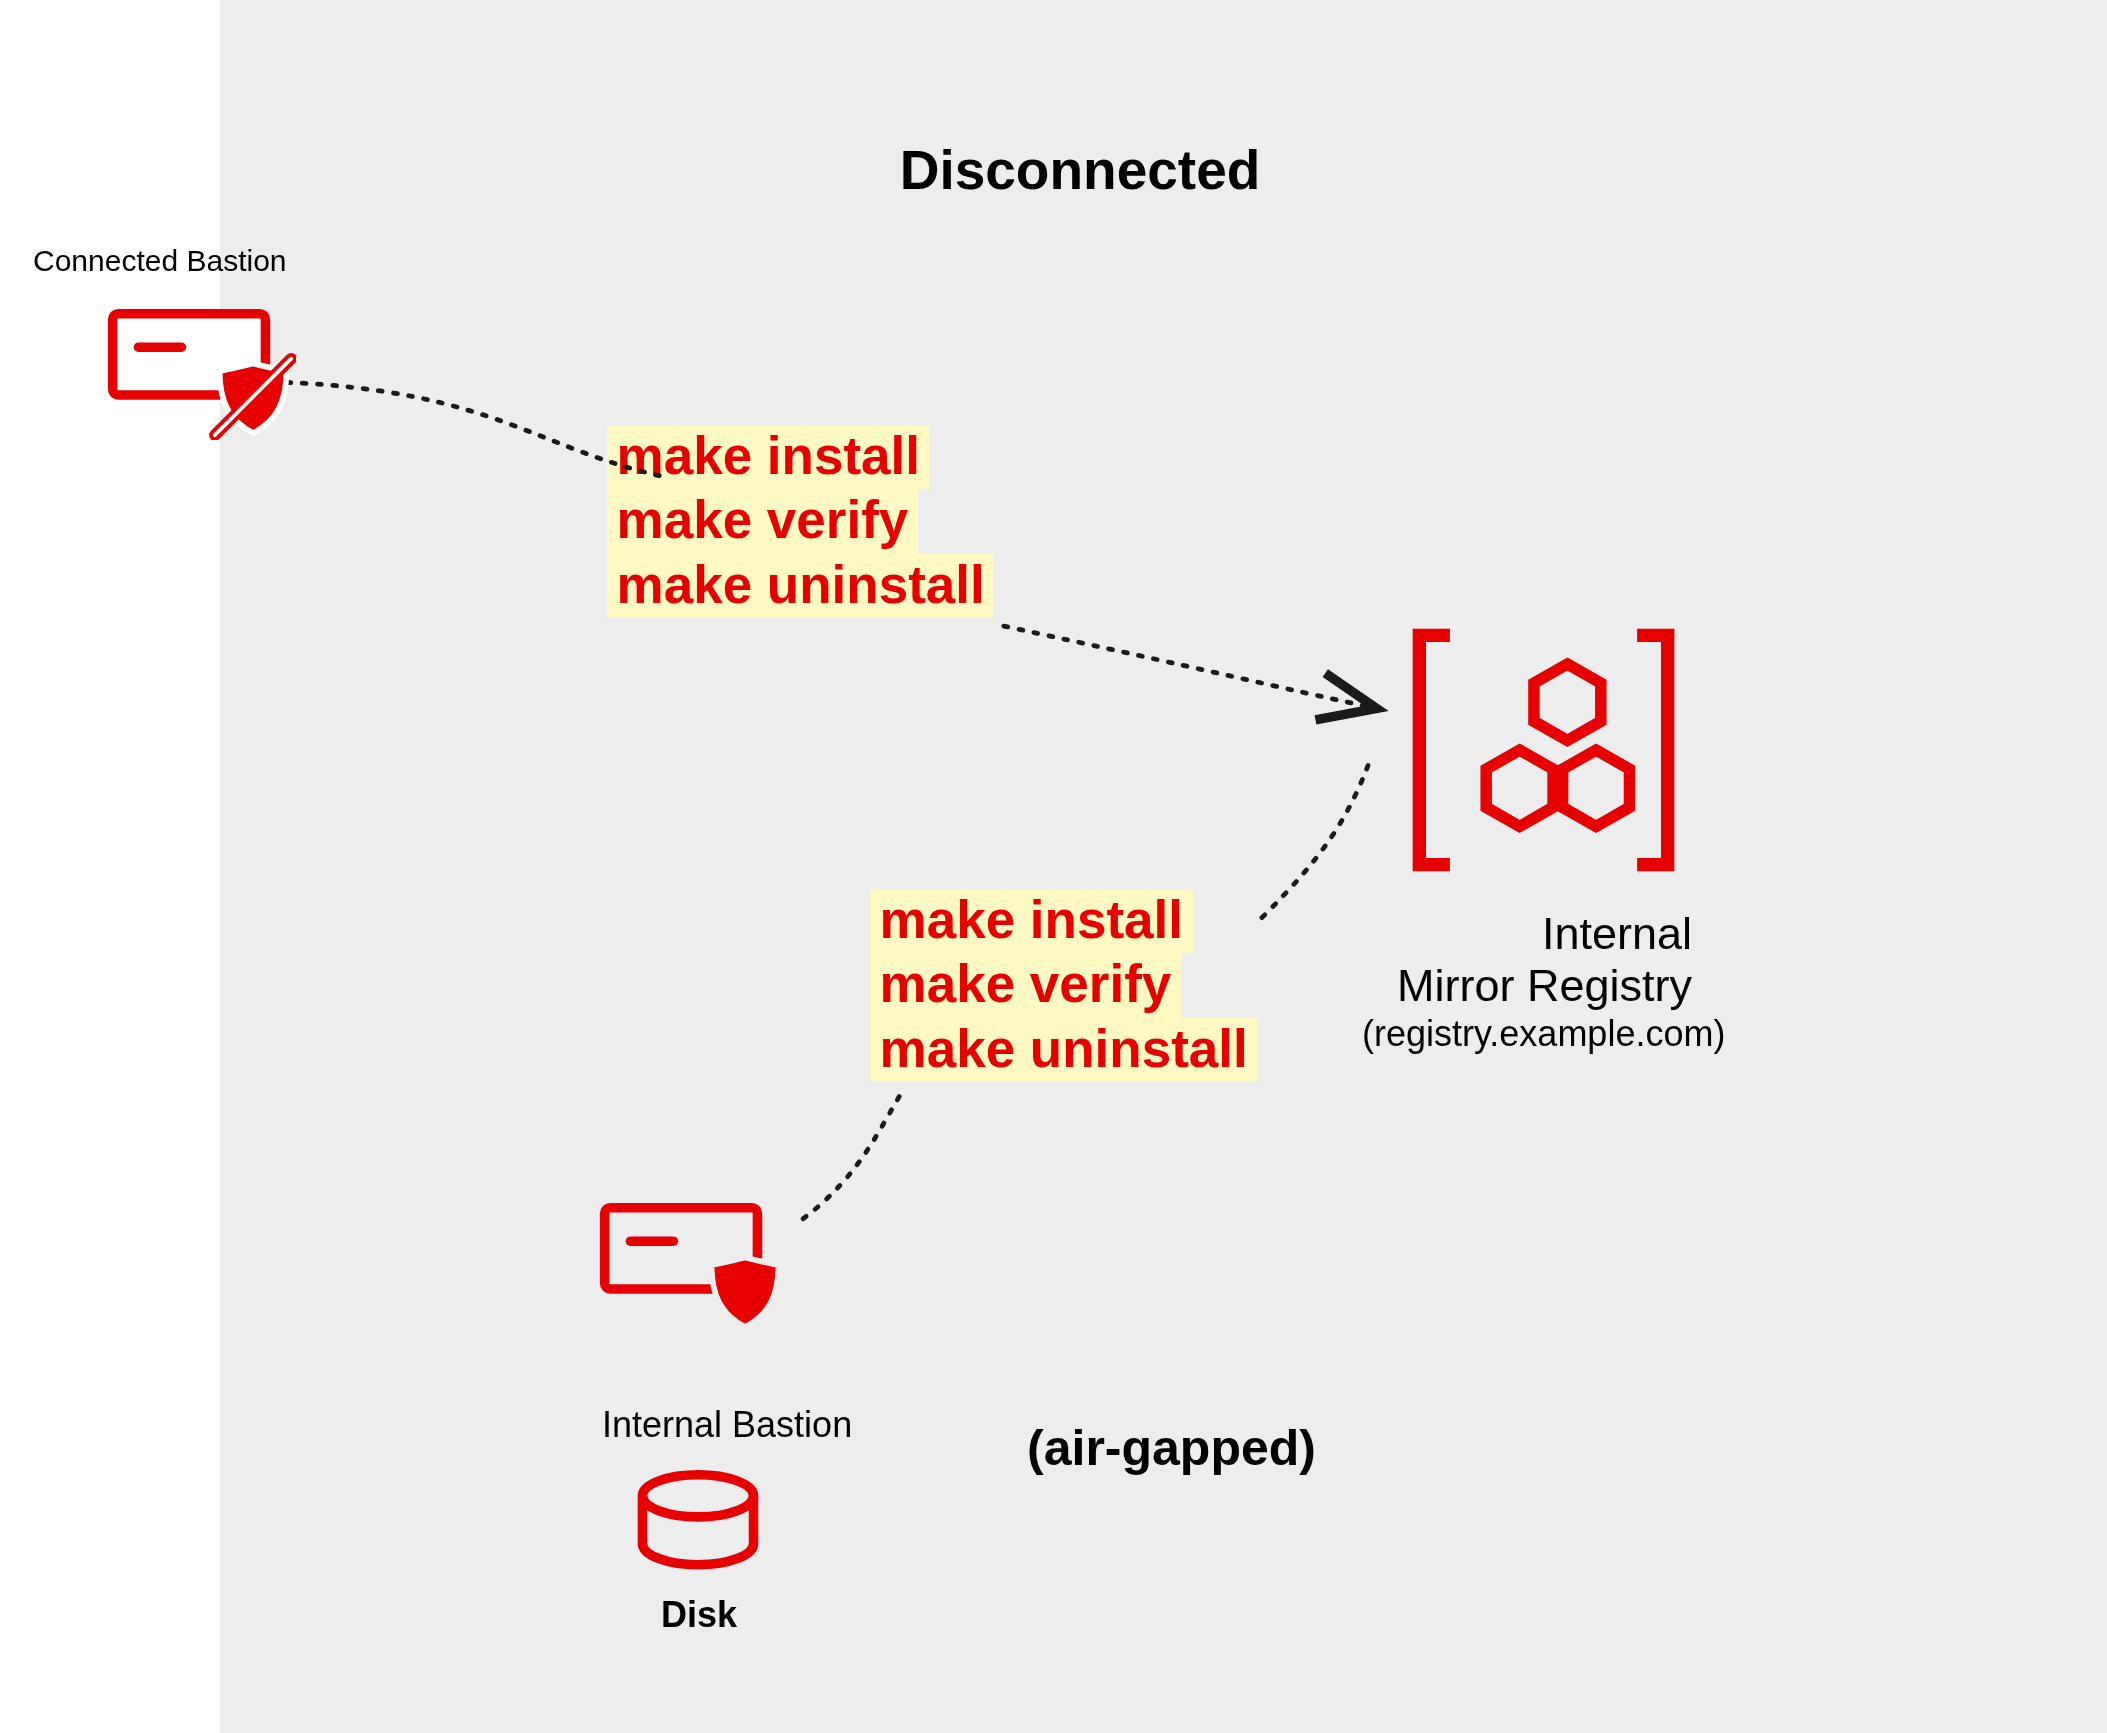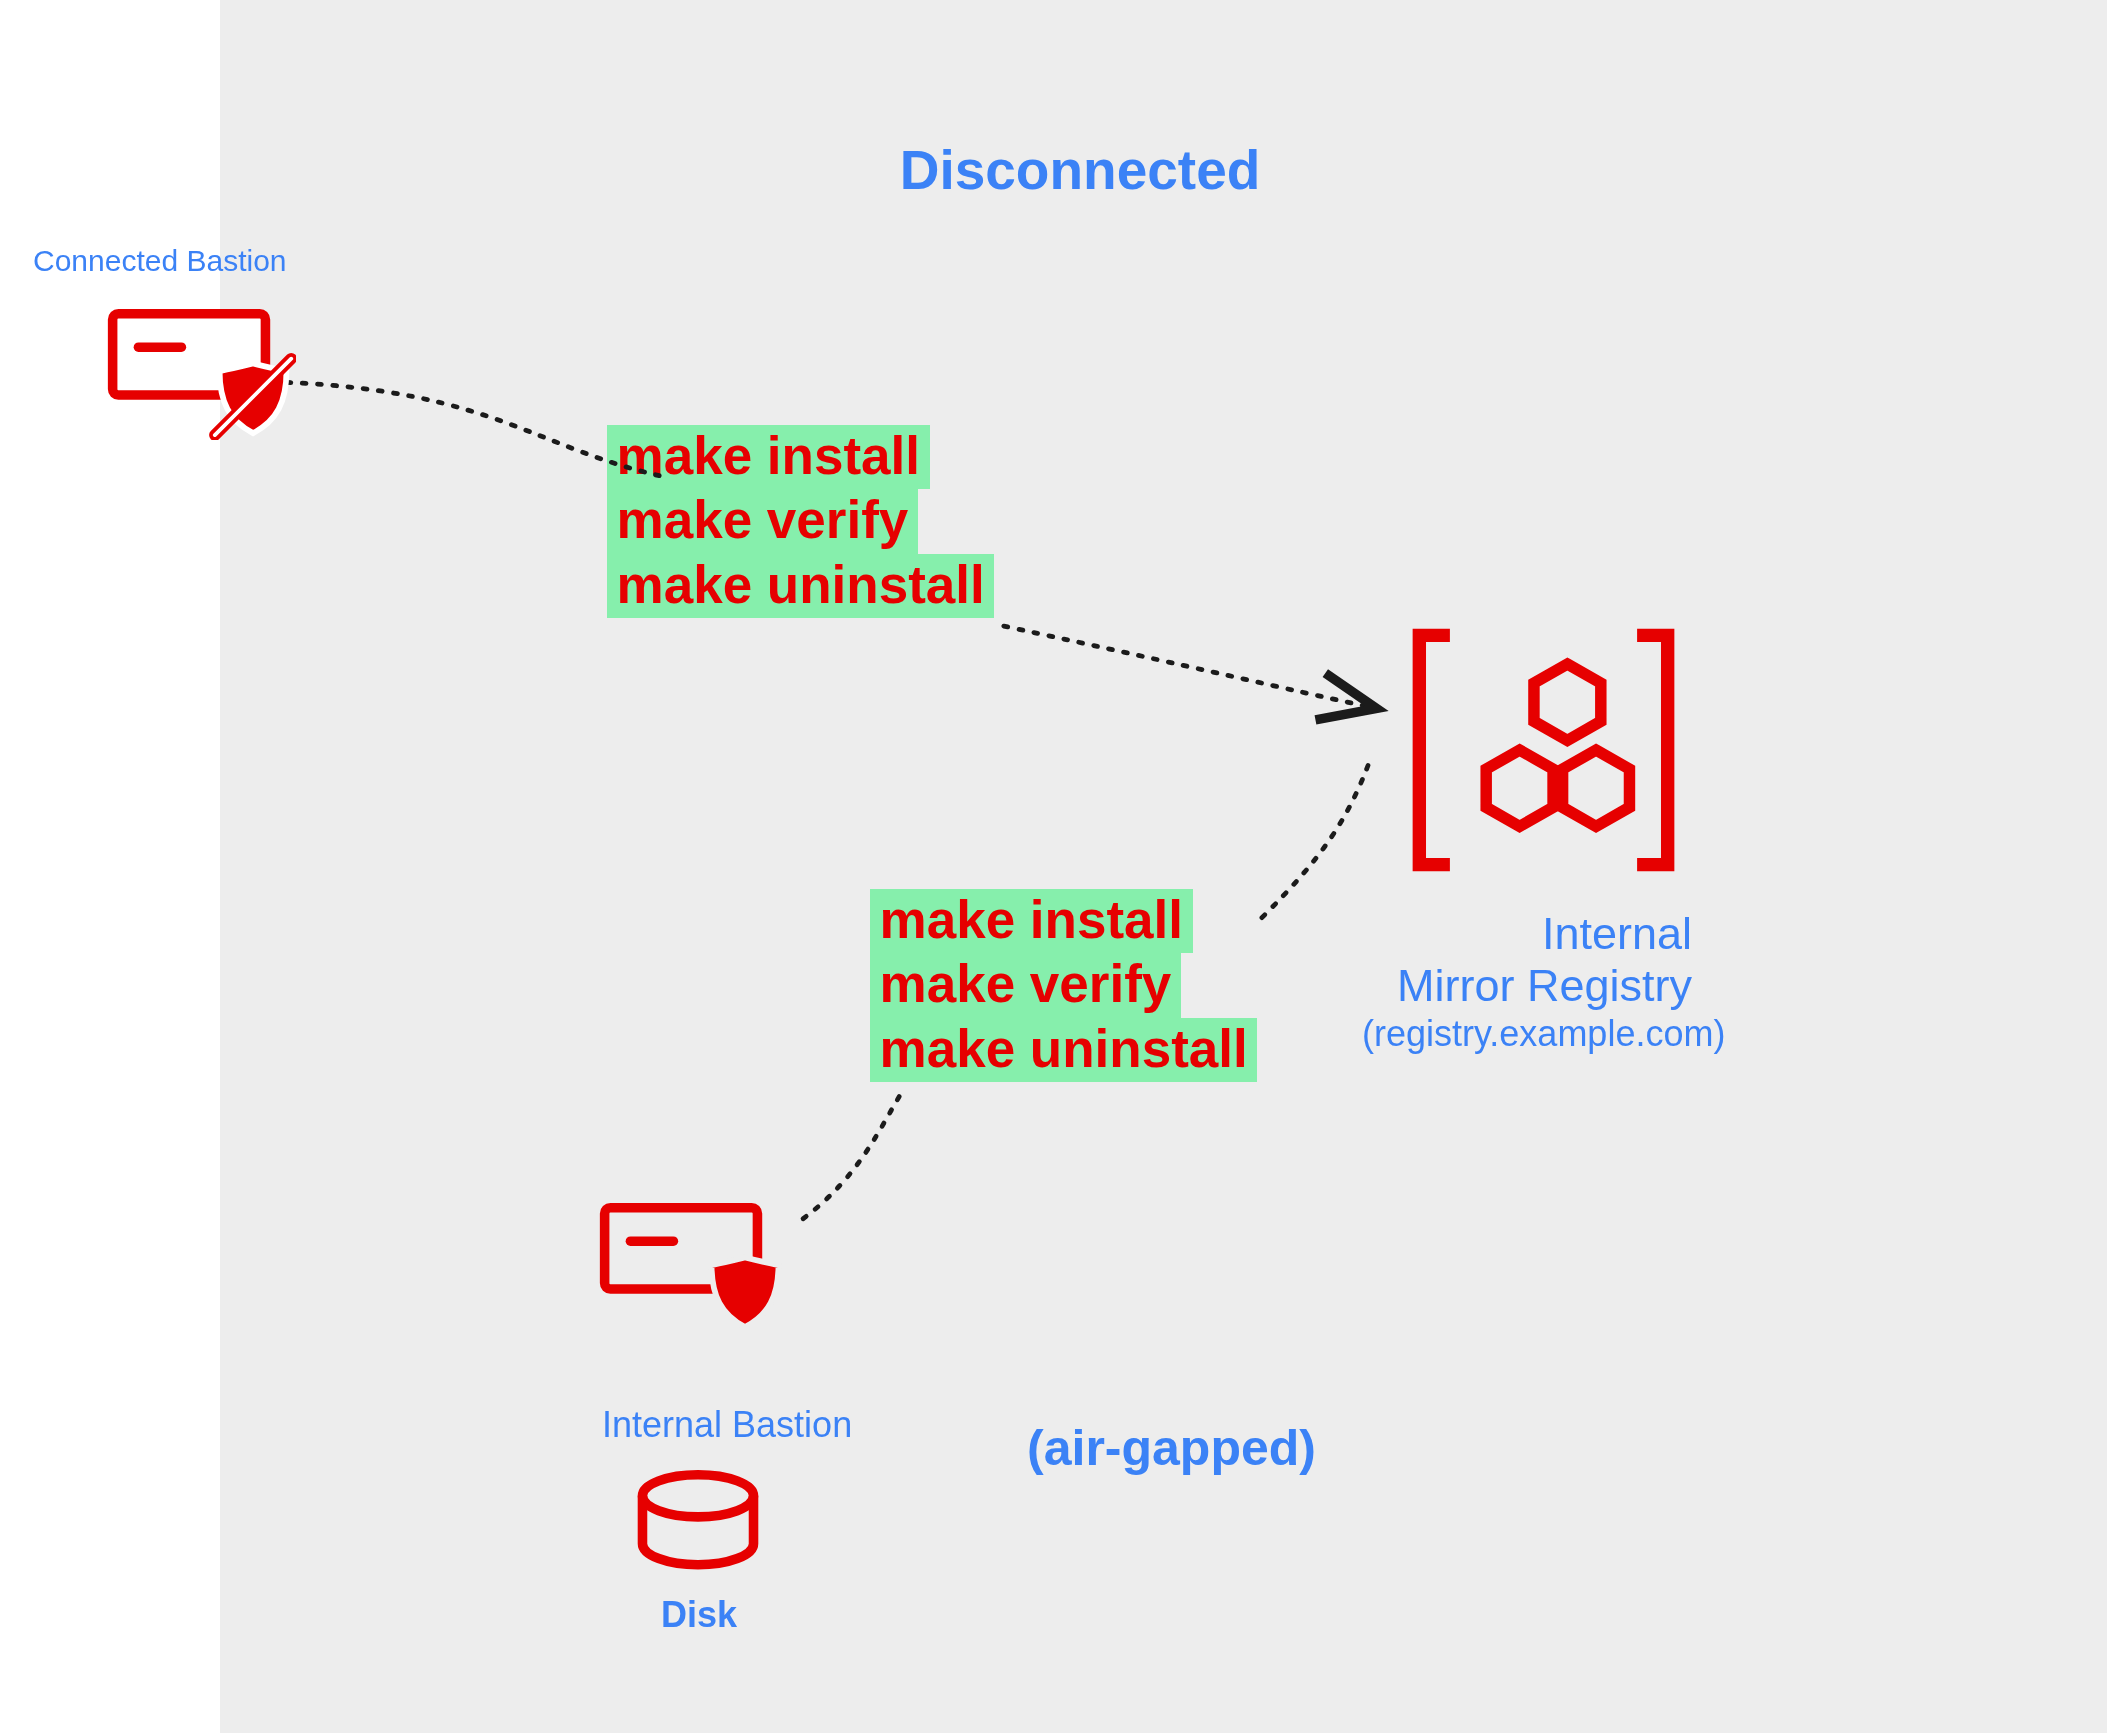"Disconnected" .label { color: #3b82f6 -> #000000 }
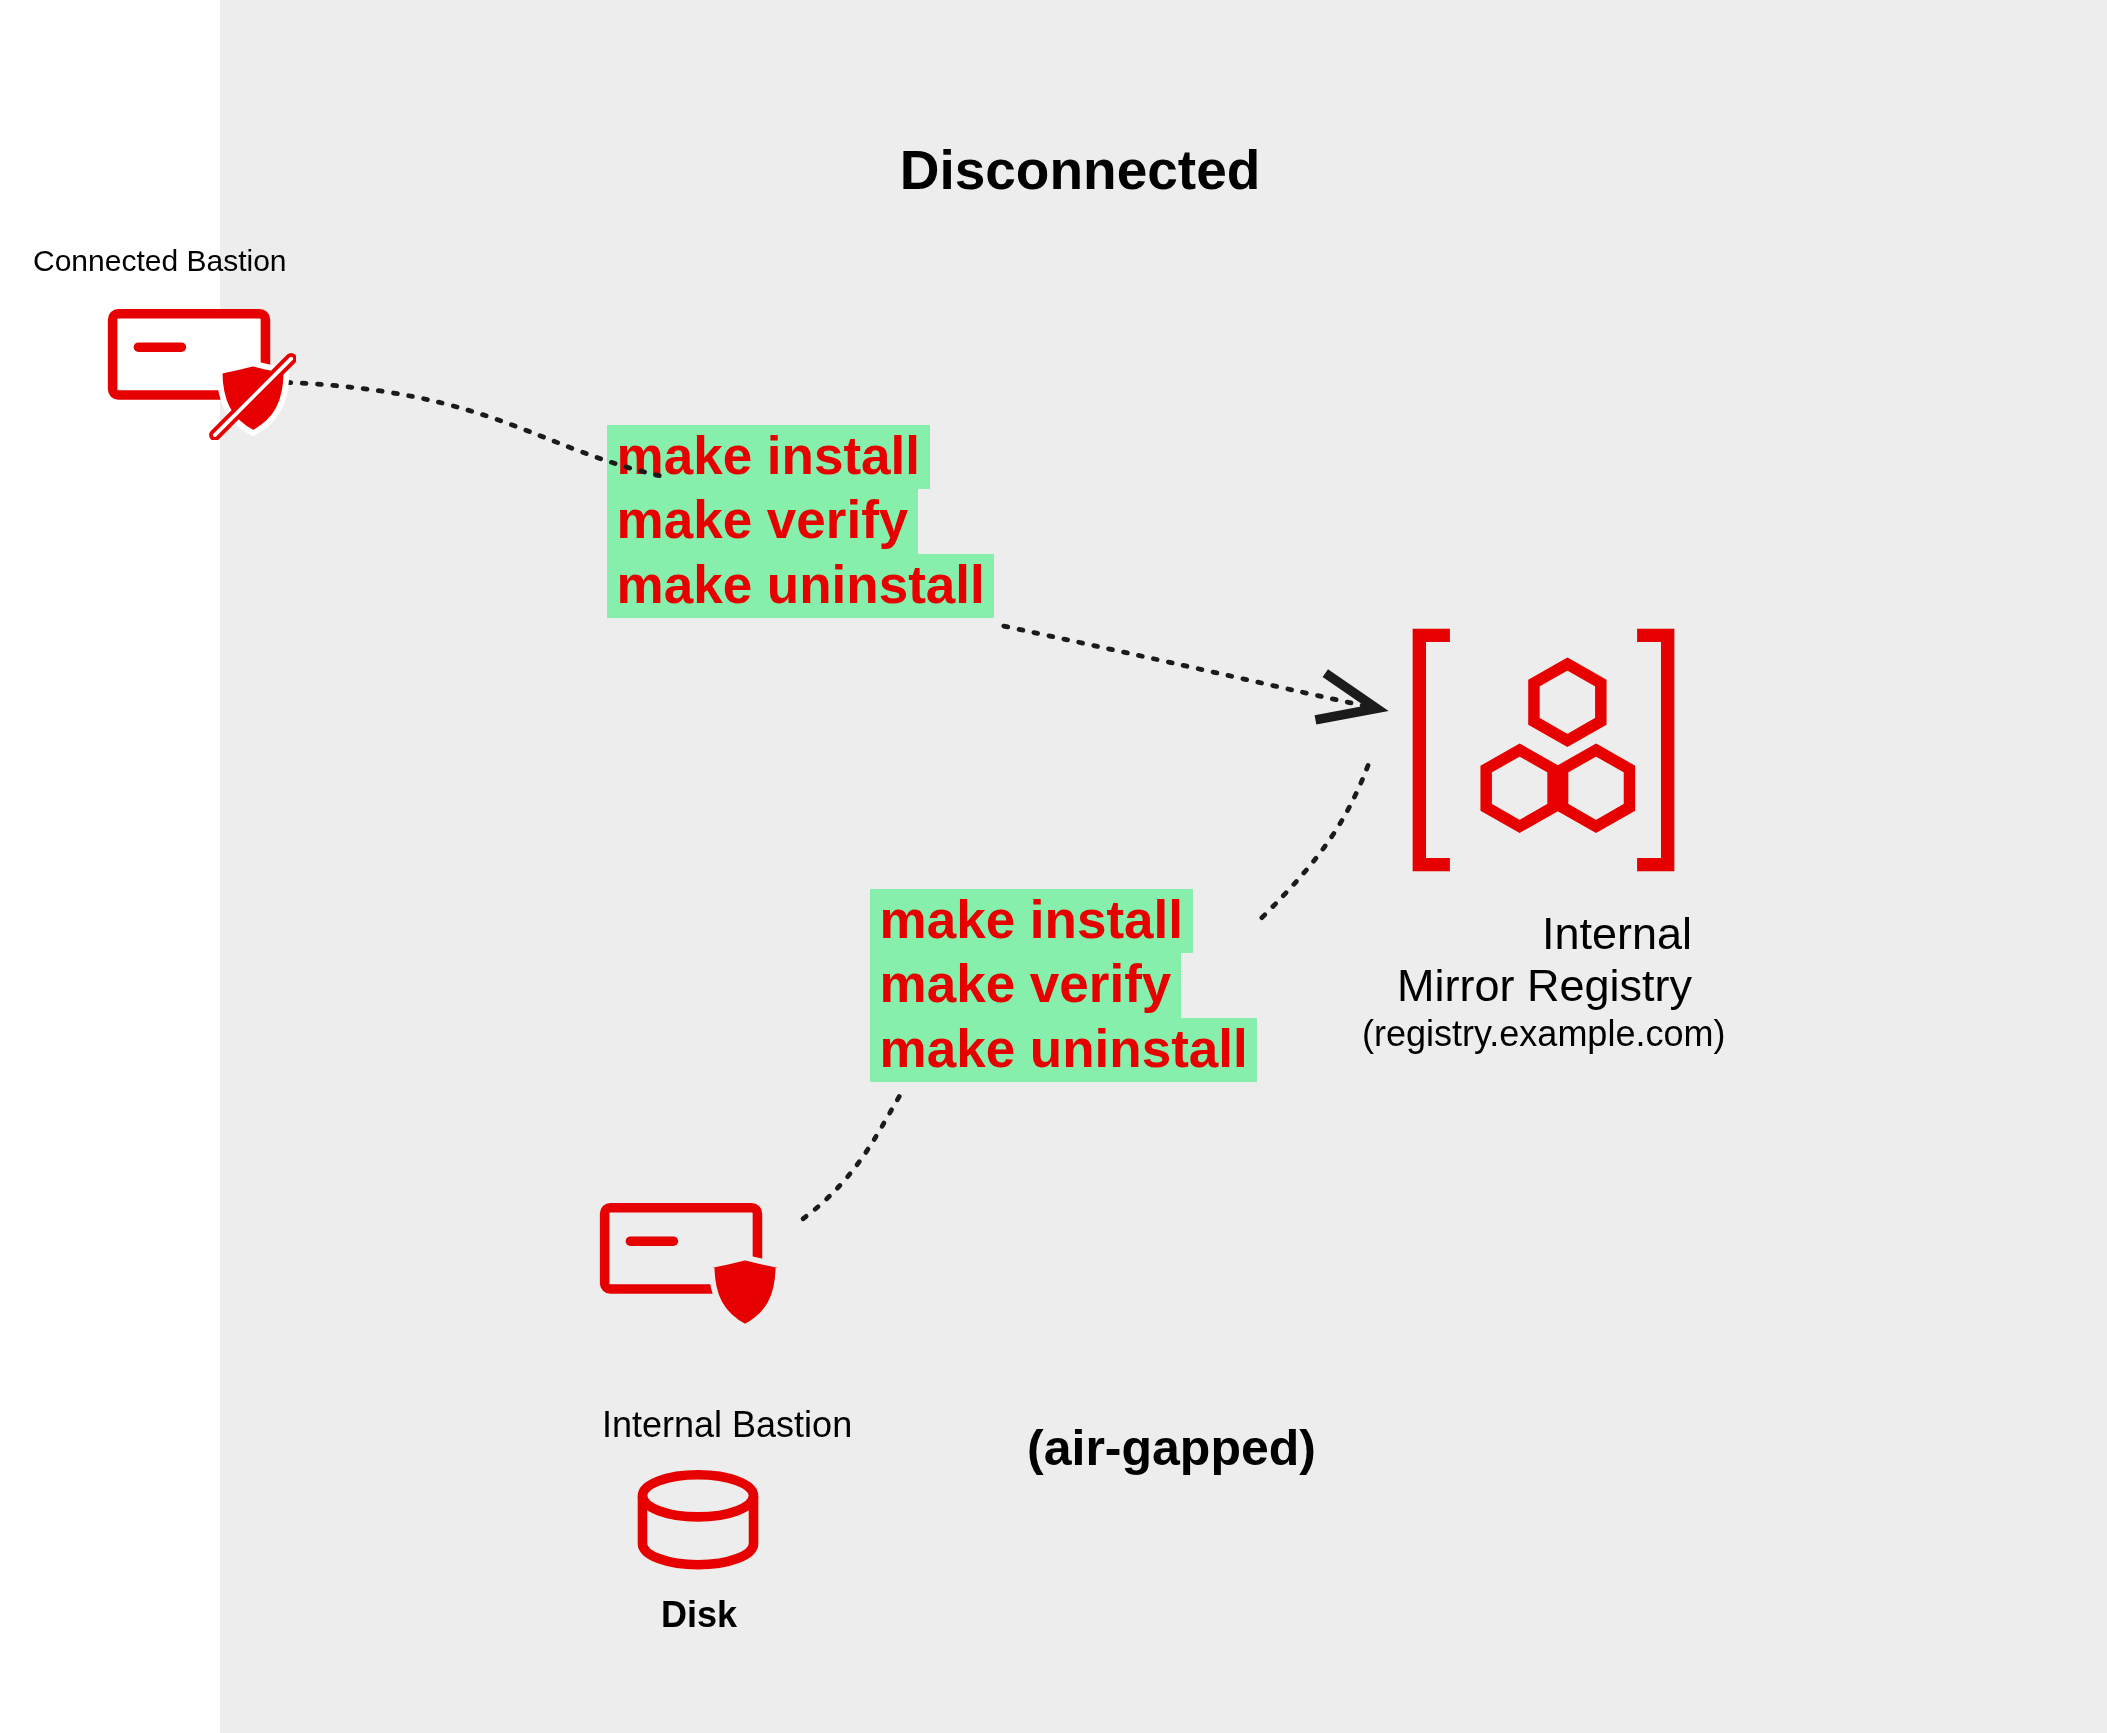"make install" .hl-block span { background: #86efac -> #fef9c3 }
